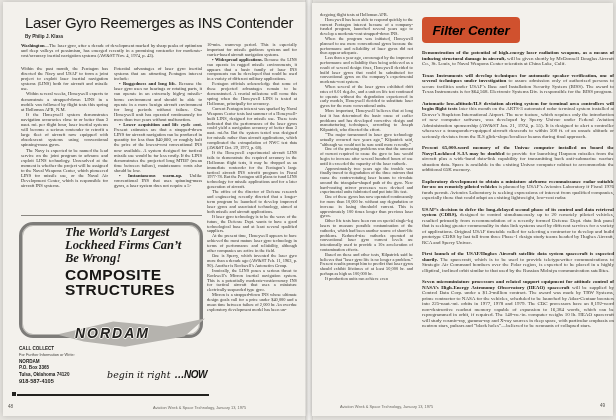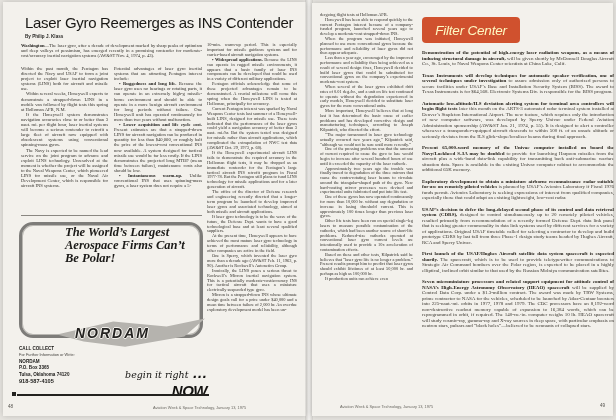"Filter Center" .fc-box span { color: #fef9c3 -> #000000; font-weight: normal -> bold }
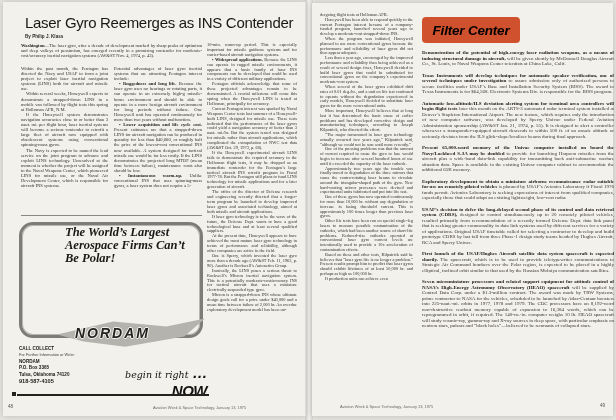"The World’s Largest Aerospace Firms" div.ad-head-it { text: Aerospace Firms Can’t Be Polar -> Lockheed Firms Can’t Be Wrong }
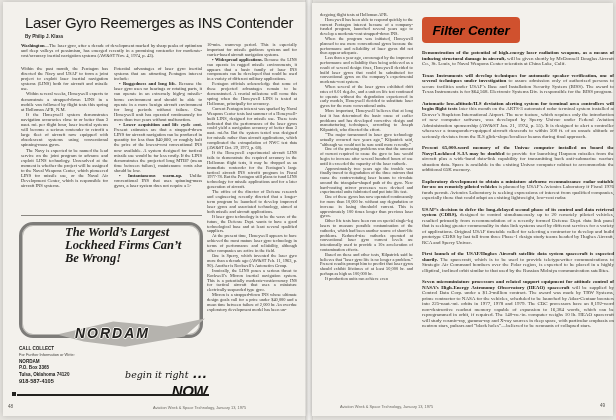"COMPOSITE STRUCTURES" div.ad-head-bold { html: none -> <div>COMPOSITE STRUCTURES</div> }
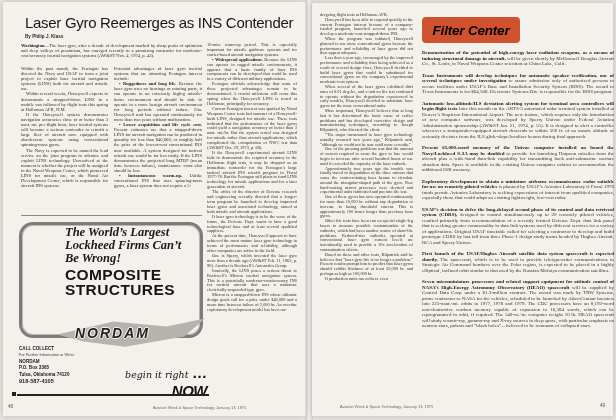"…NOW" .ad-tagline .now { font-size: 15px -> 10px }
